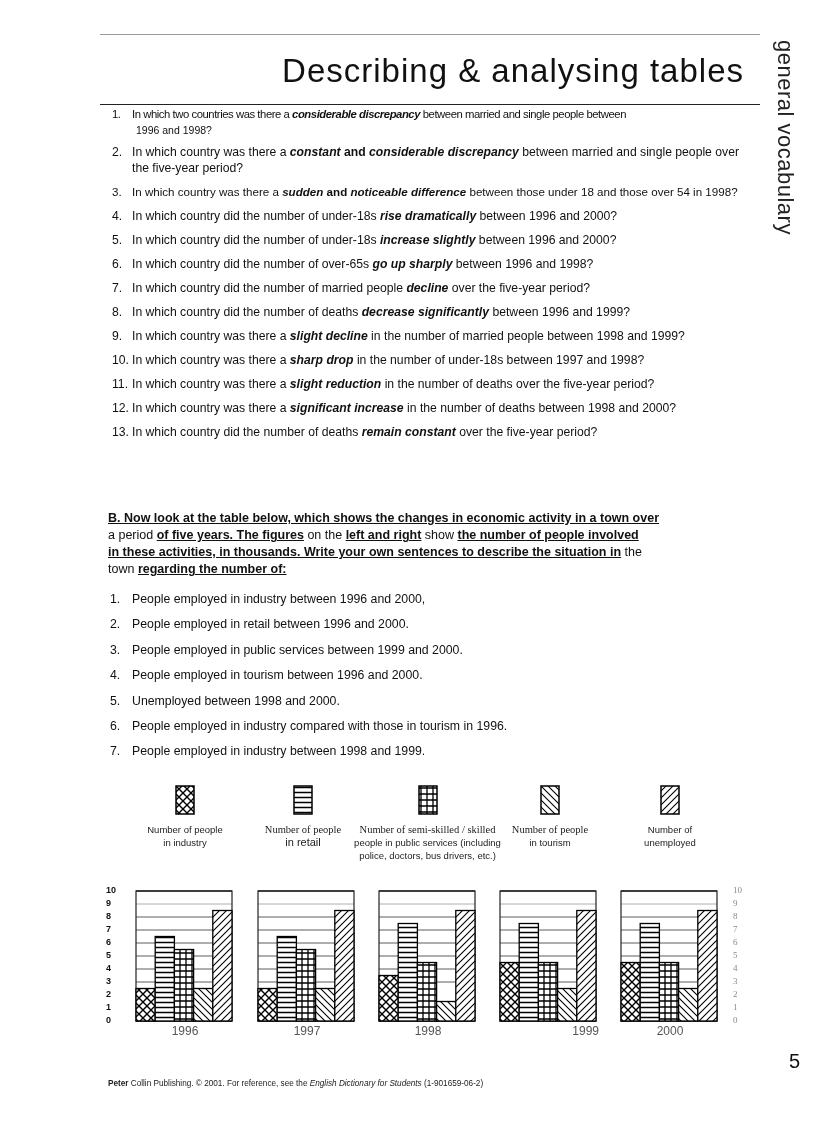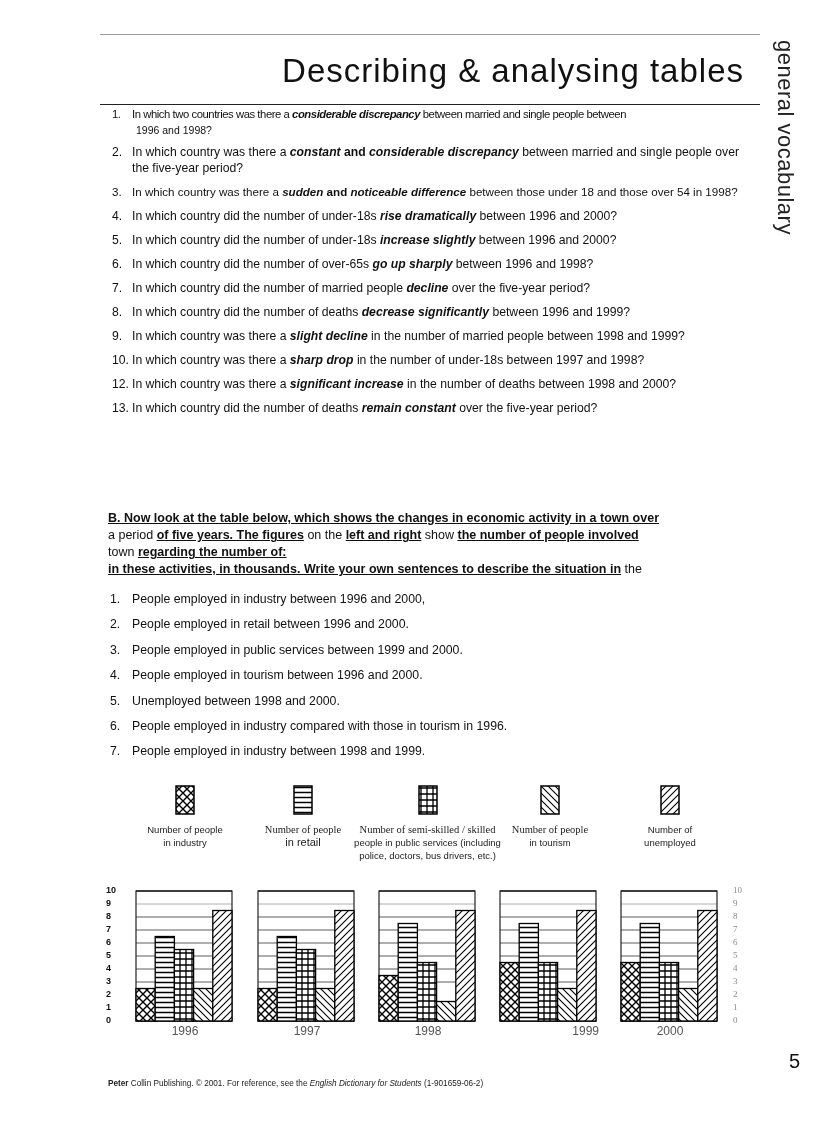"11." li { html: none -> <li> <span>11.</span> <span><span>In which country was there a </span><b><i>slight reduction</i></b><span> in the number of deaths over the five-year period?</span></span> </li> }
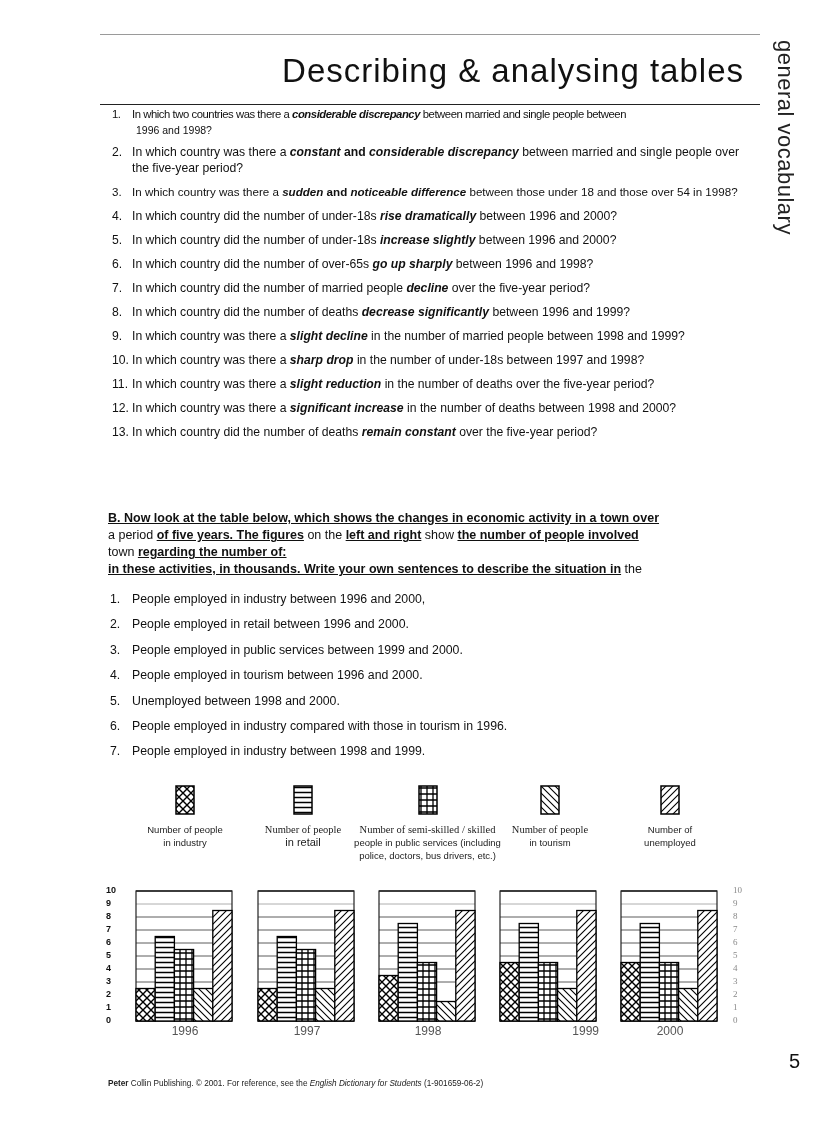"town regarding the number of:" div { order: before "in these activities, in thousands." -> after "in these activities, in thousands." }
